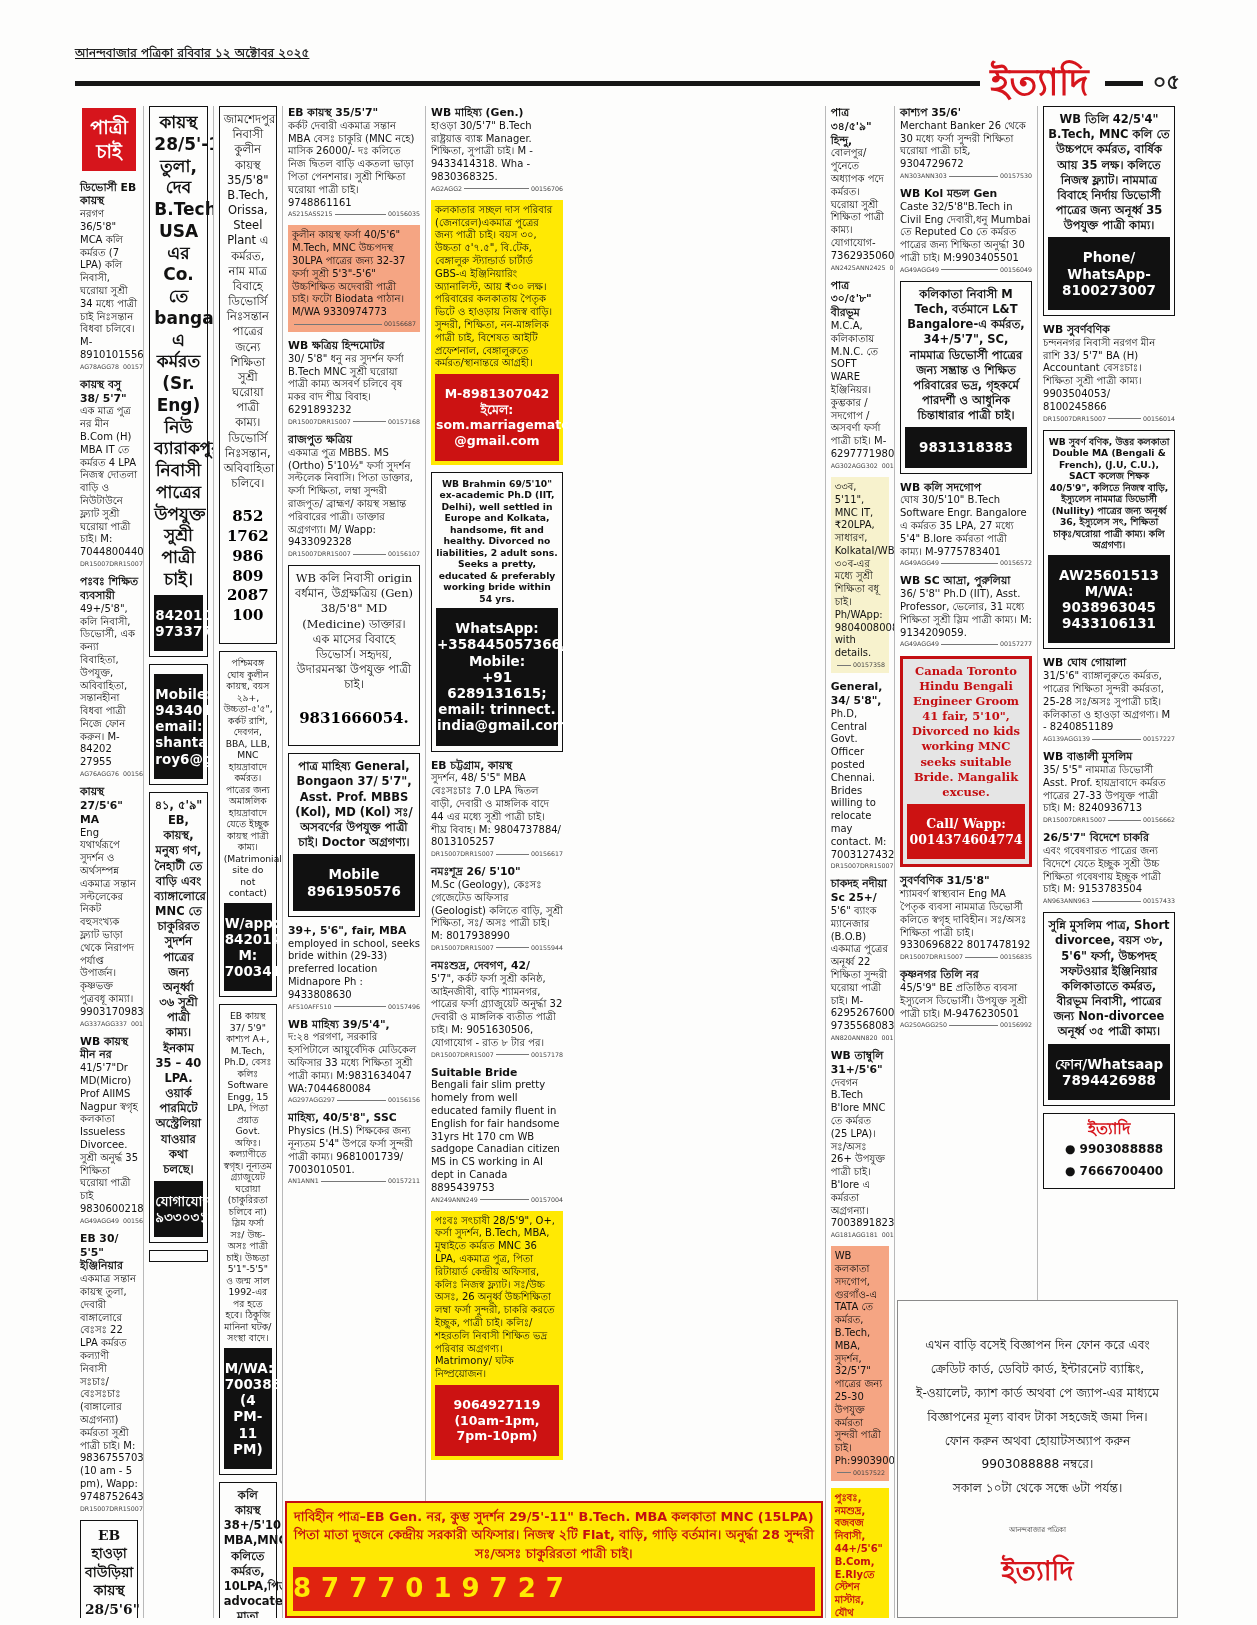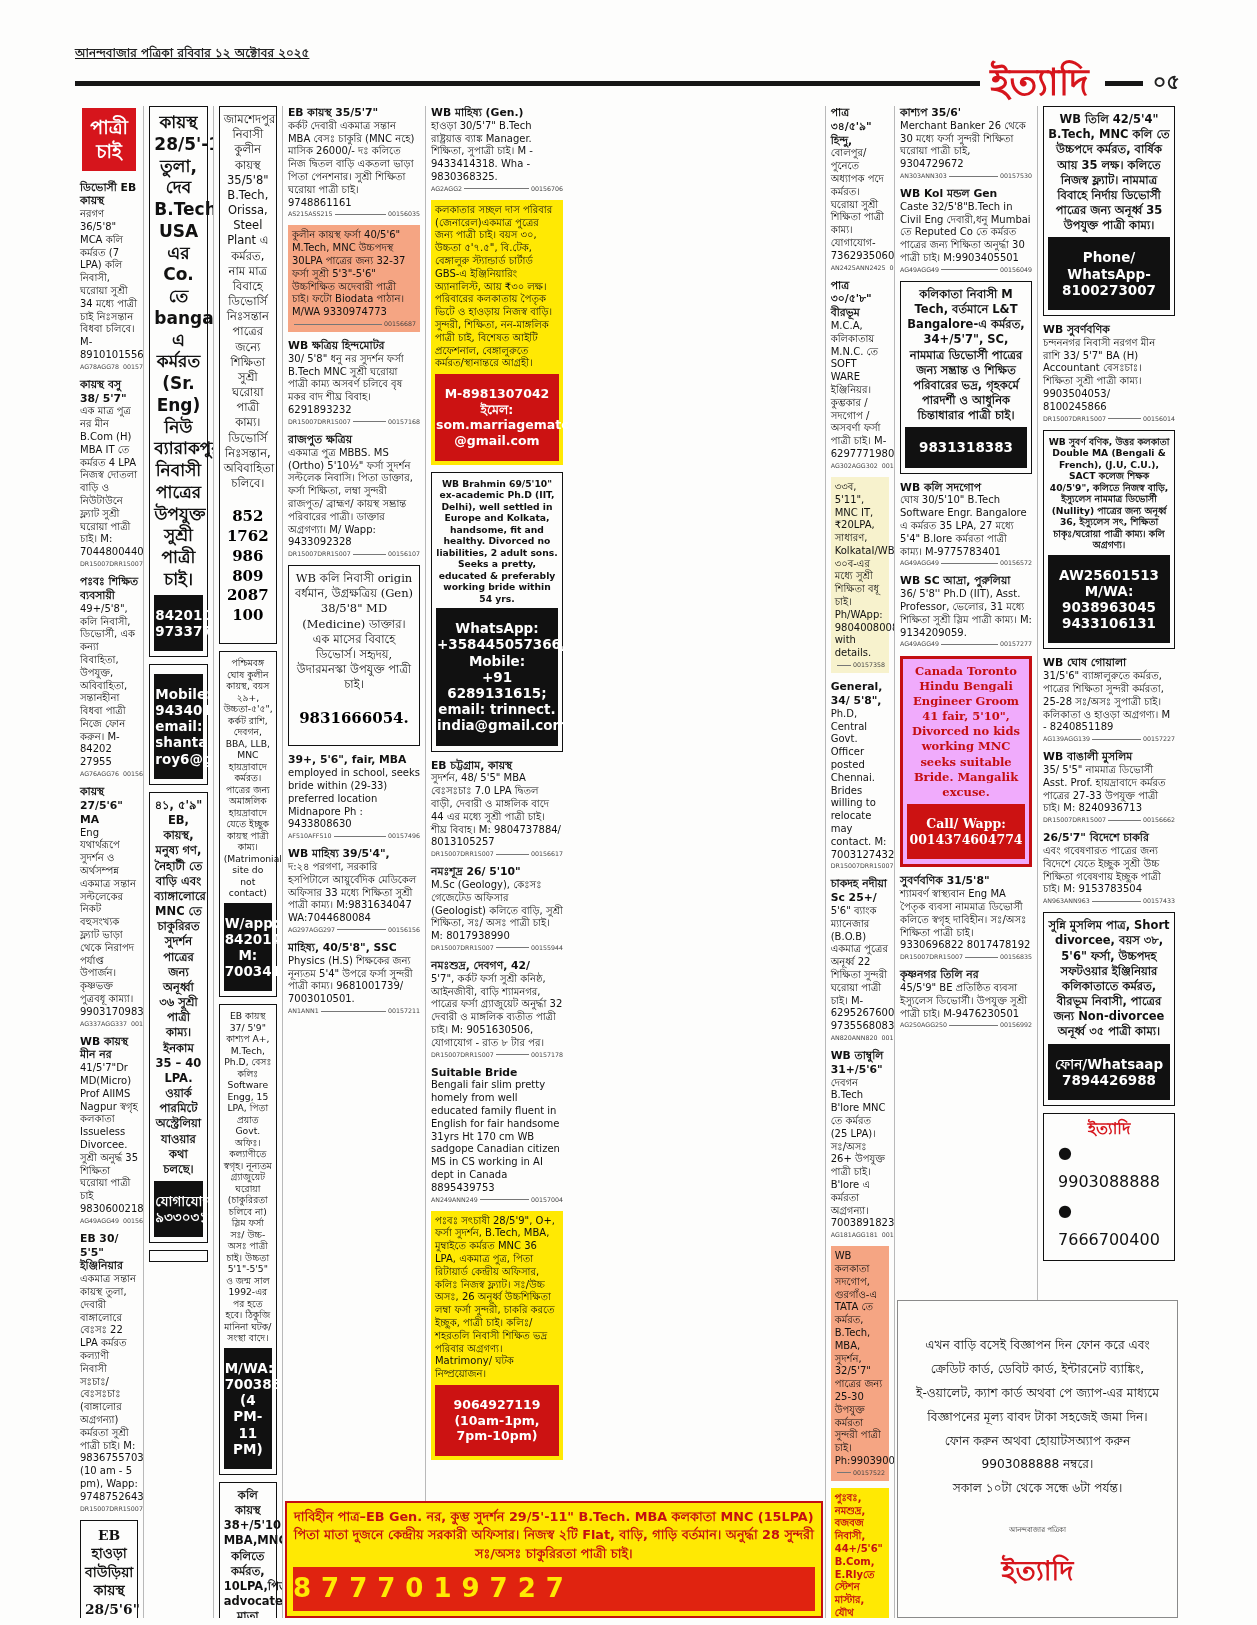"Canada Toronto Hindu Bengali Engineer" .canada { background: #f0abfc -> #e5e5e5 }
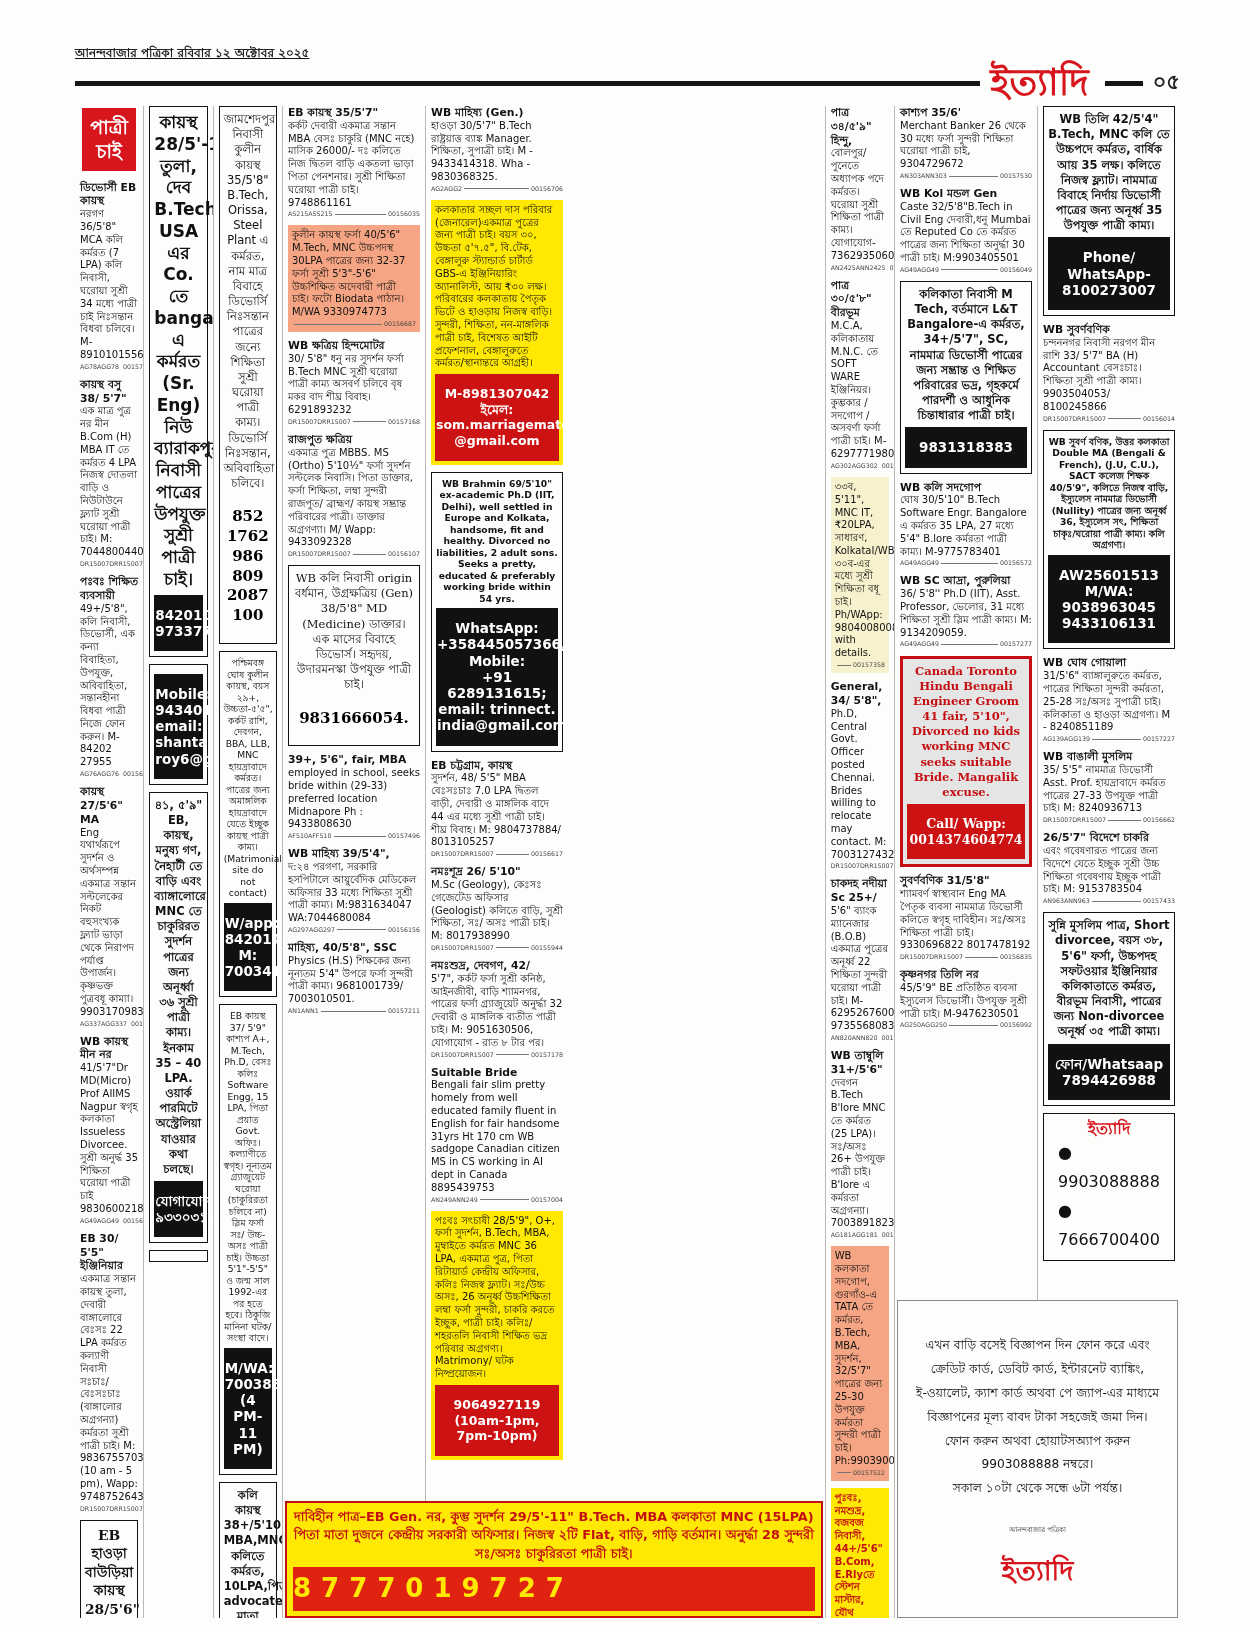"পাত্র মাহিষ্য General, Bongaon 37/" div.ad { html: none -> <div> <div>পাত্র মাহিষ্য General, Bongaon 37/ 5'7", Asst. Prof. MBBS (Kol), MD (Kol) সঃ/ অসবর্ণের উপযুক্ত পাত্রী চাই। Doctor অগ্রগণ্য।</div> <div>Mobile 8961950576</div> </div> }
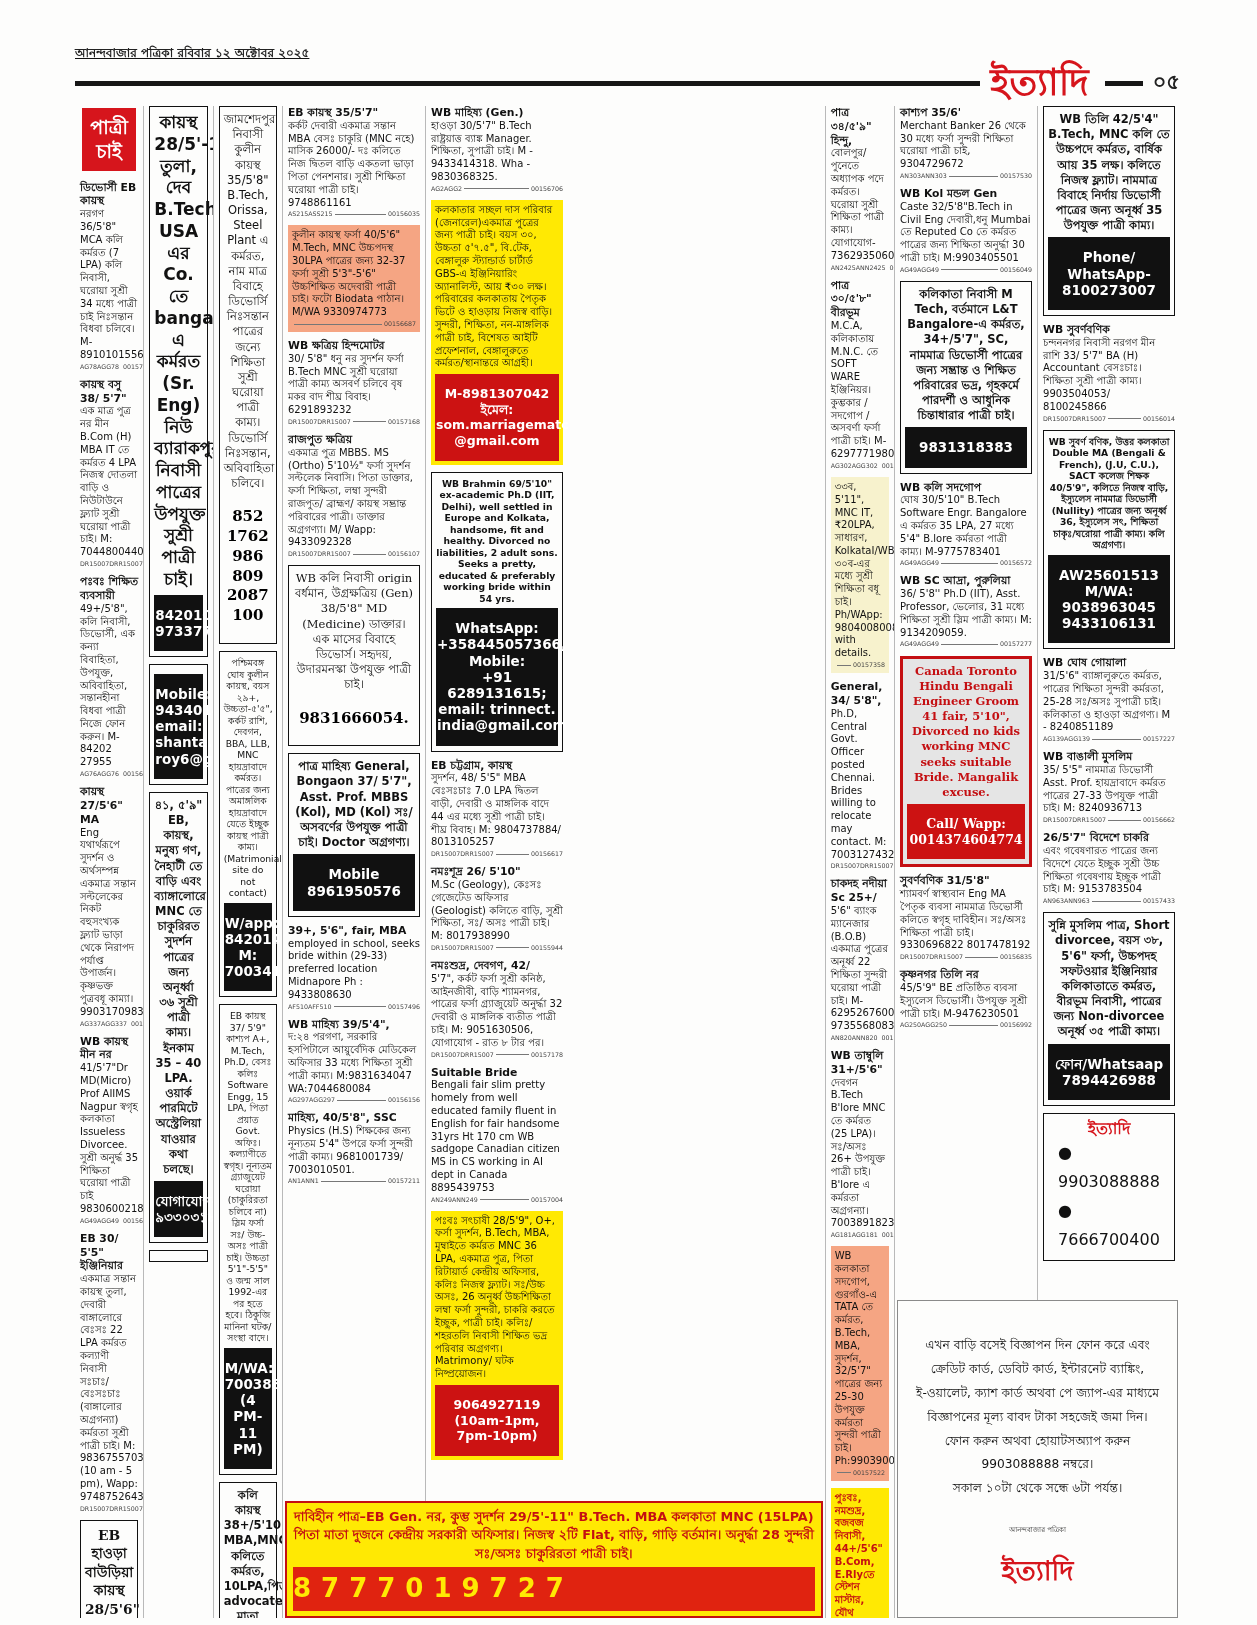"● 9903088888" .itjadi .body { font-size: 16px -> 12px; font-weight: normal -> bold; text-align: left -> center }
